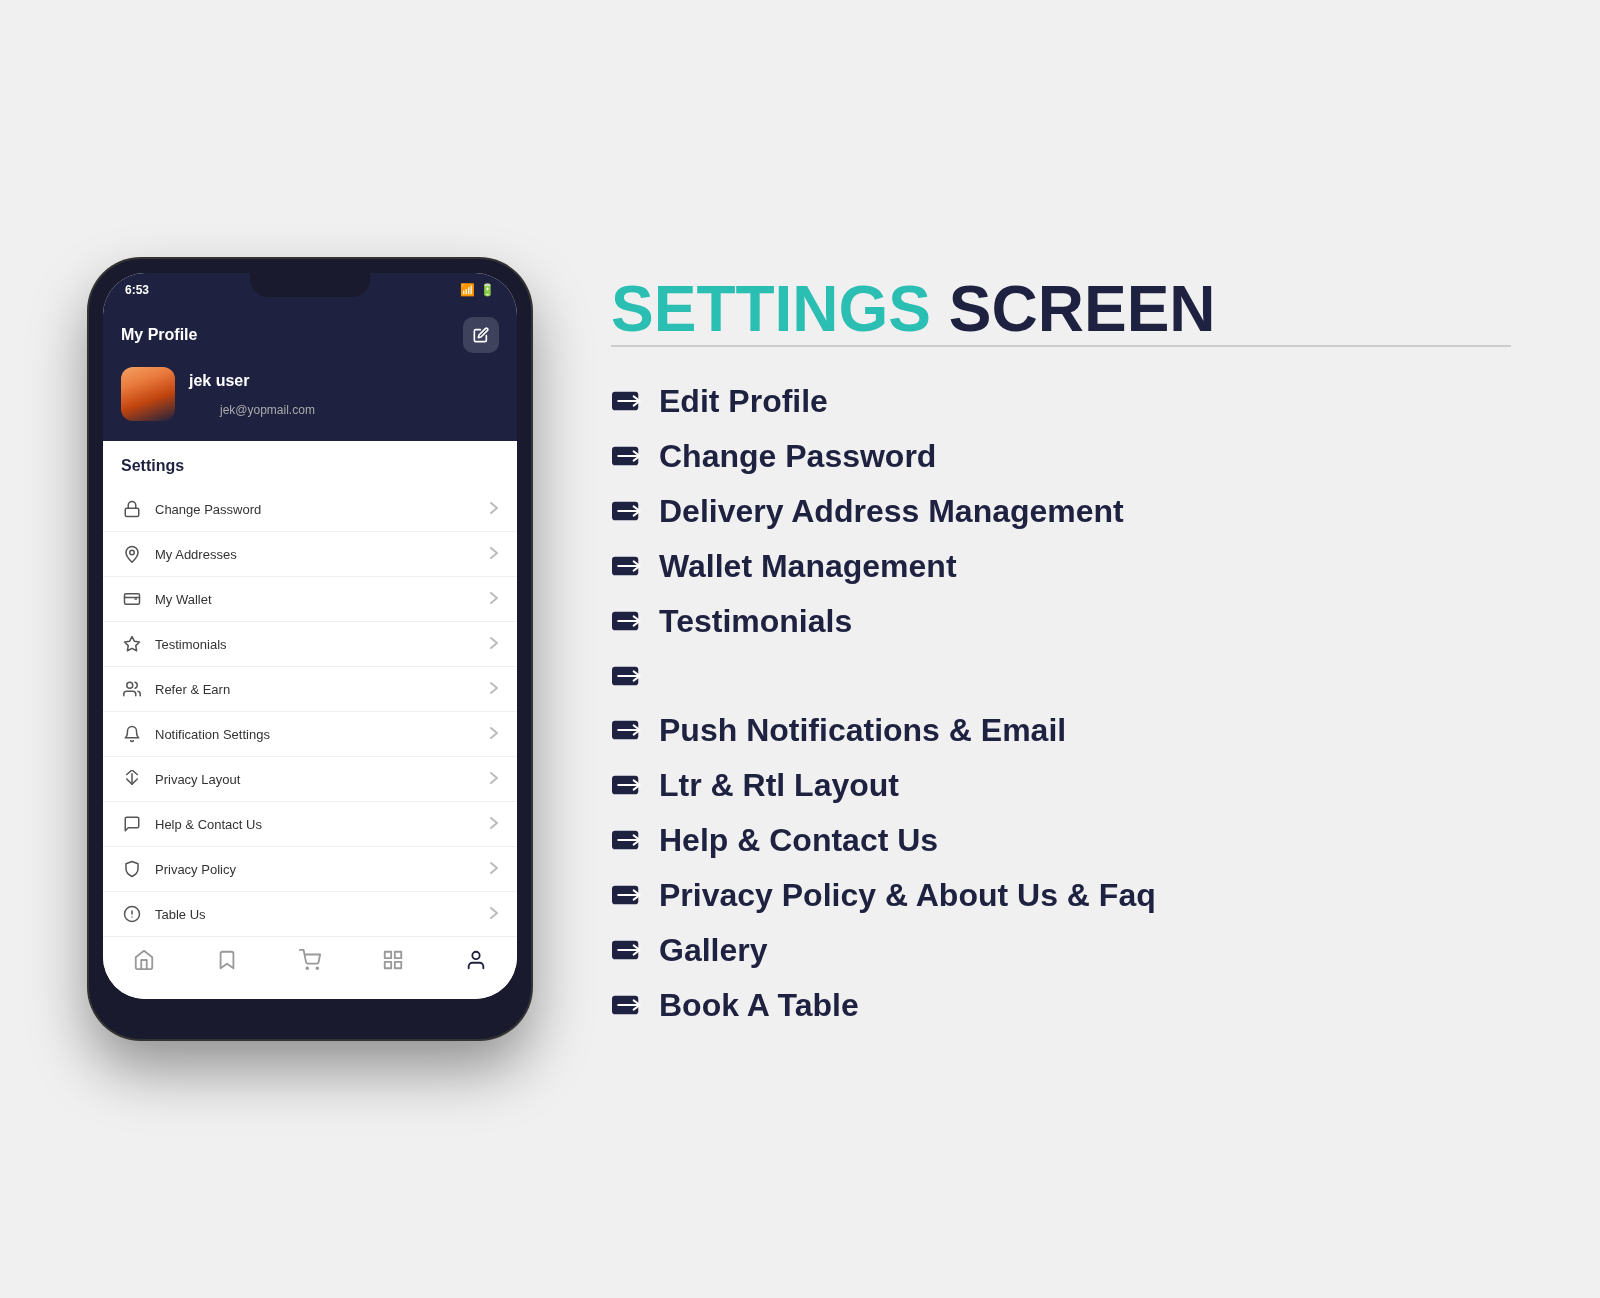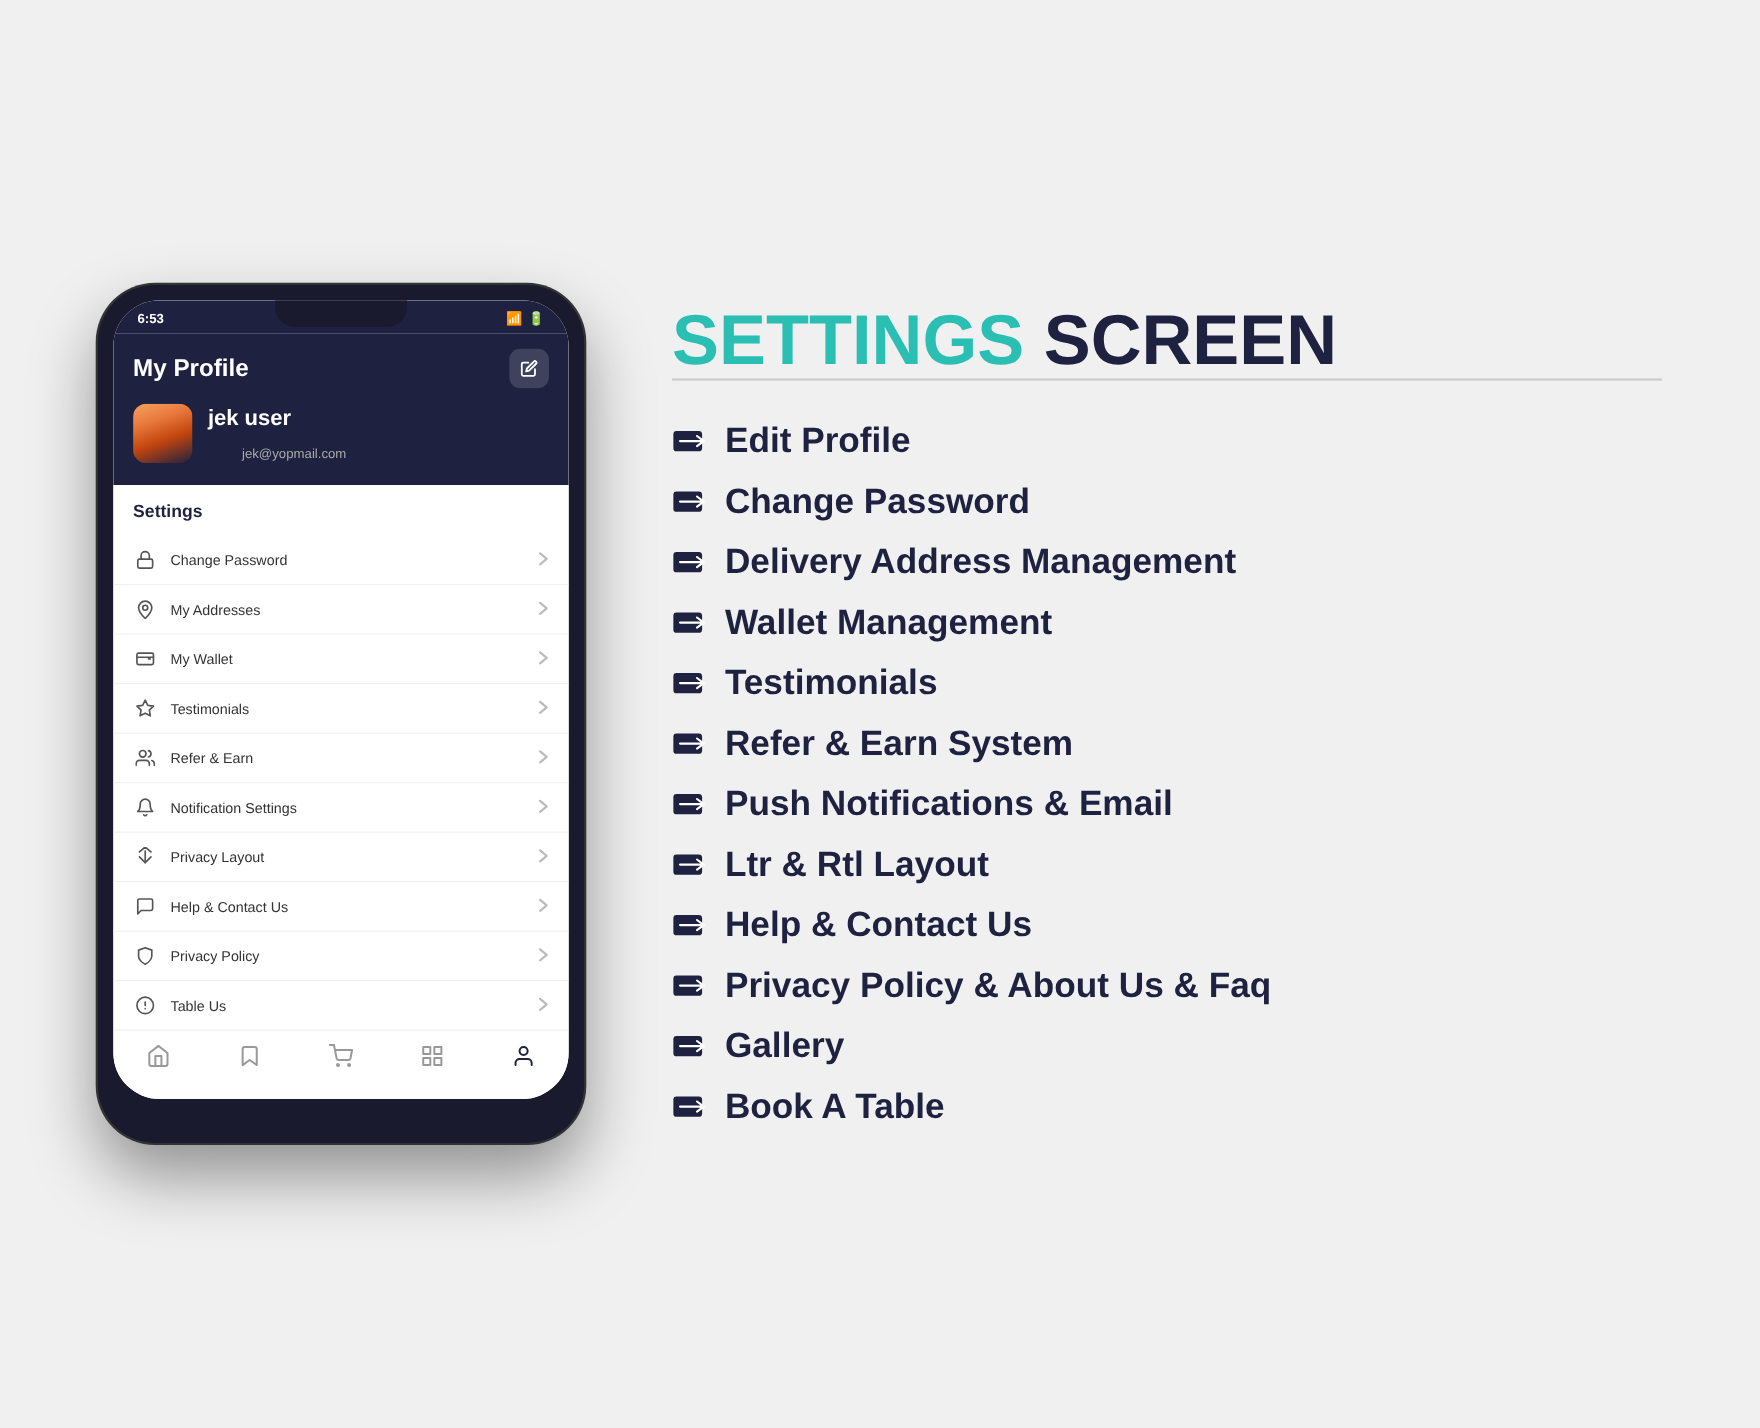"My Profile" .profile-title { font-size: 22px -> 16px }
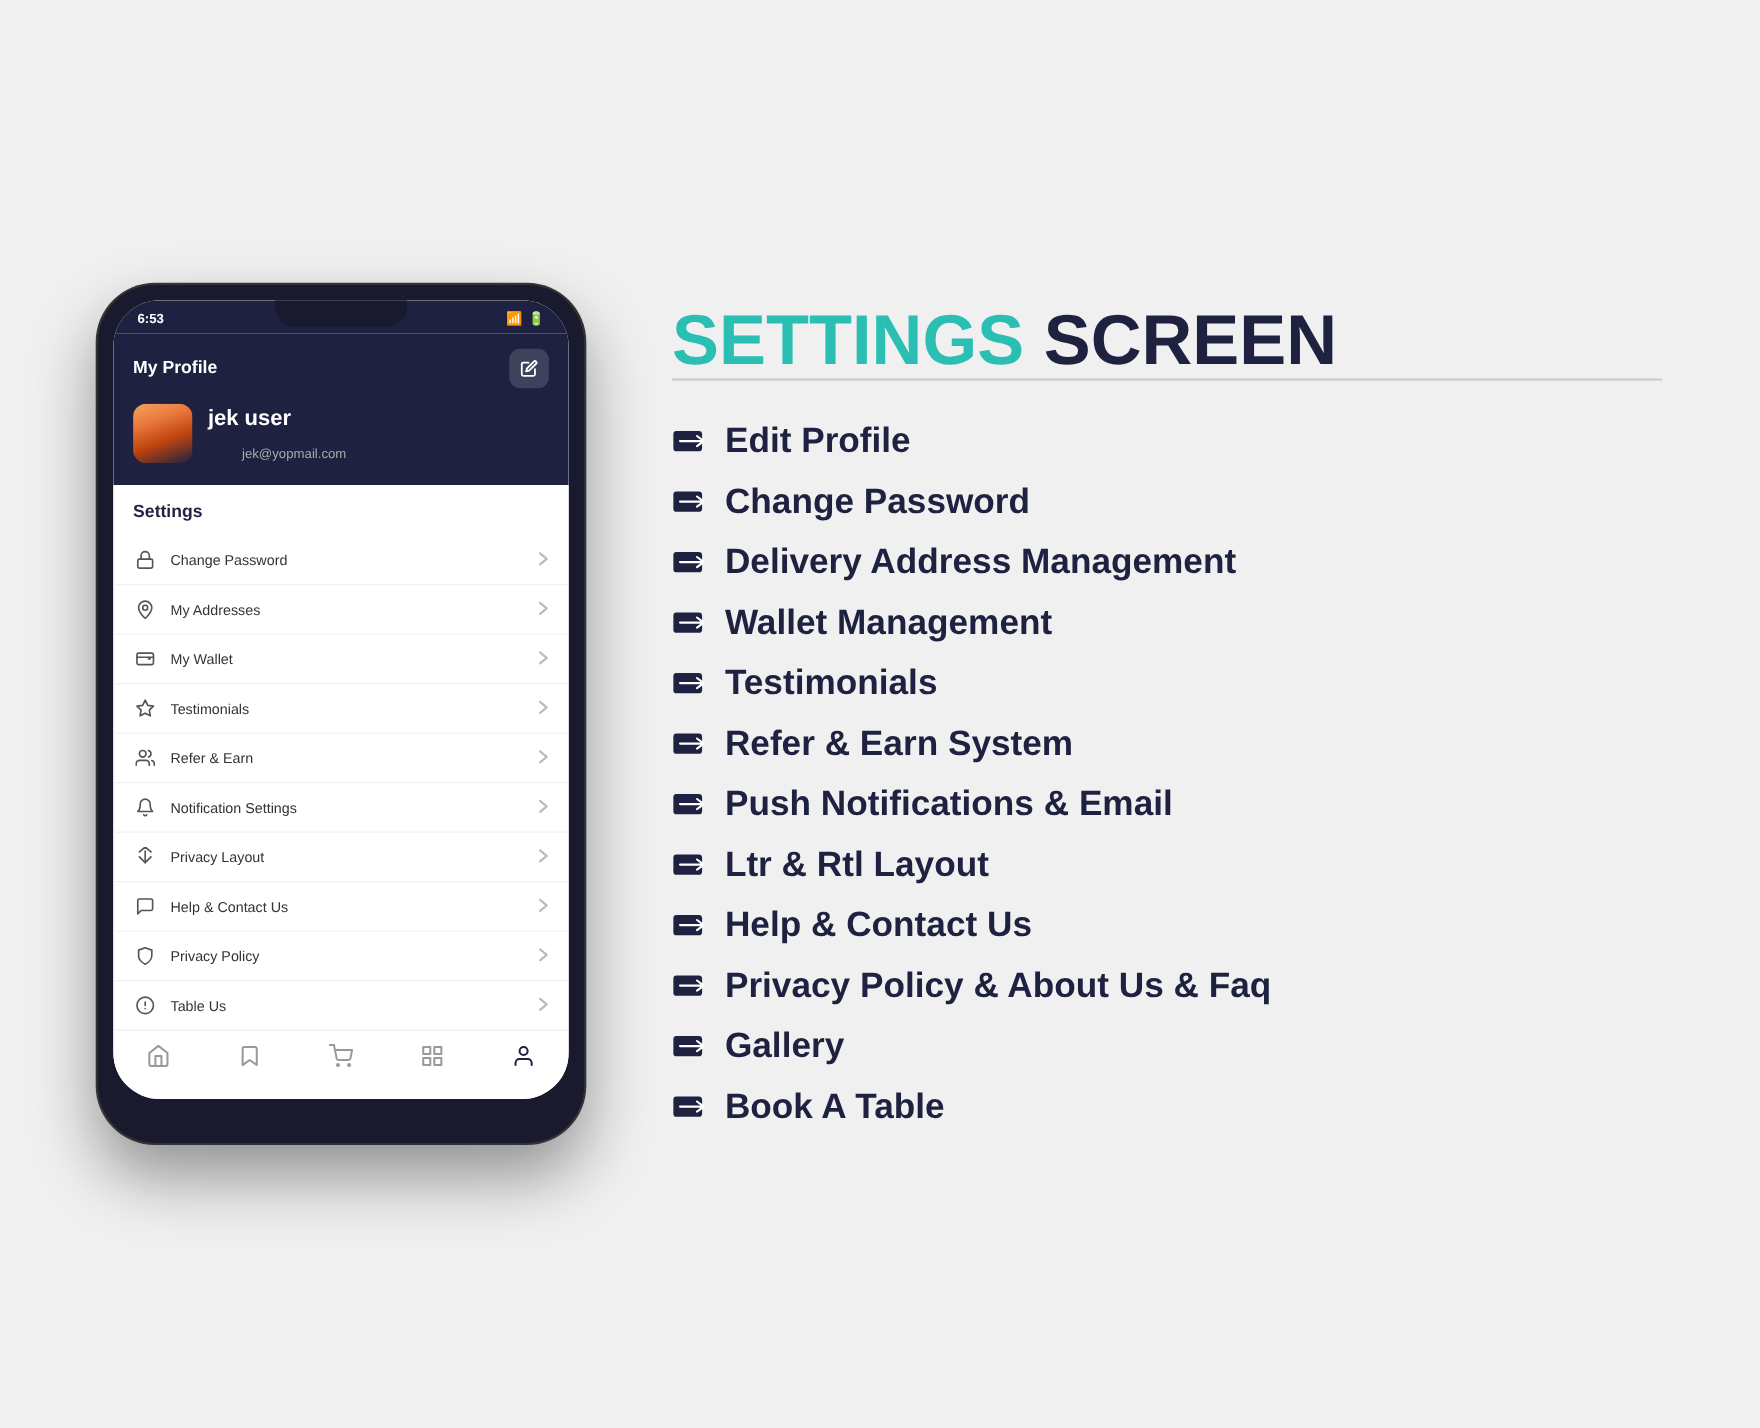"jek user" .user-details .user-name { font-size: 20px -> 16px }
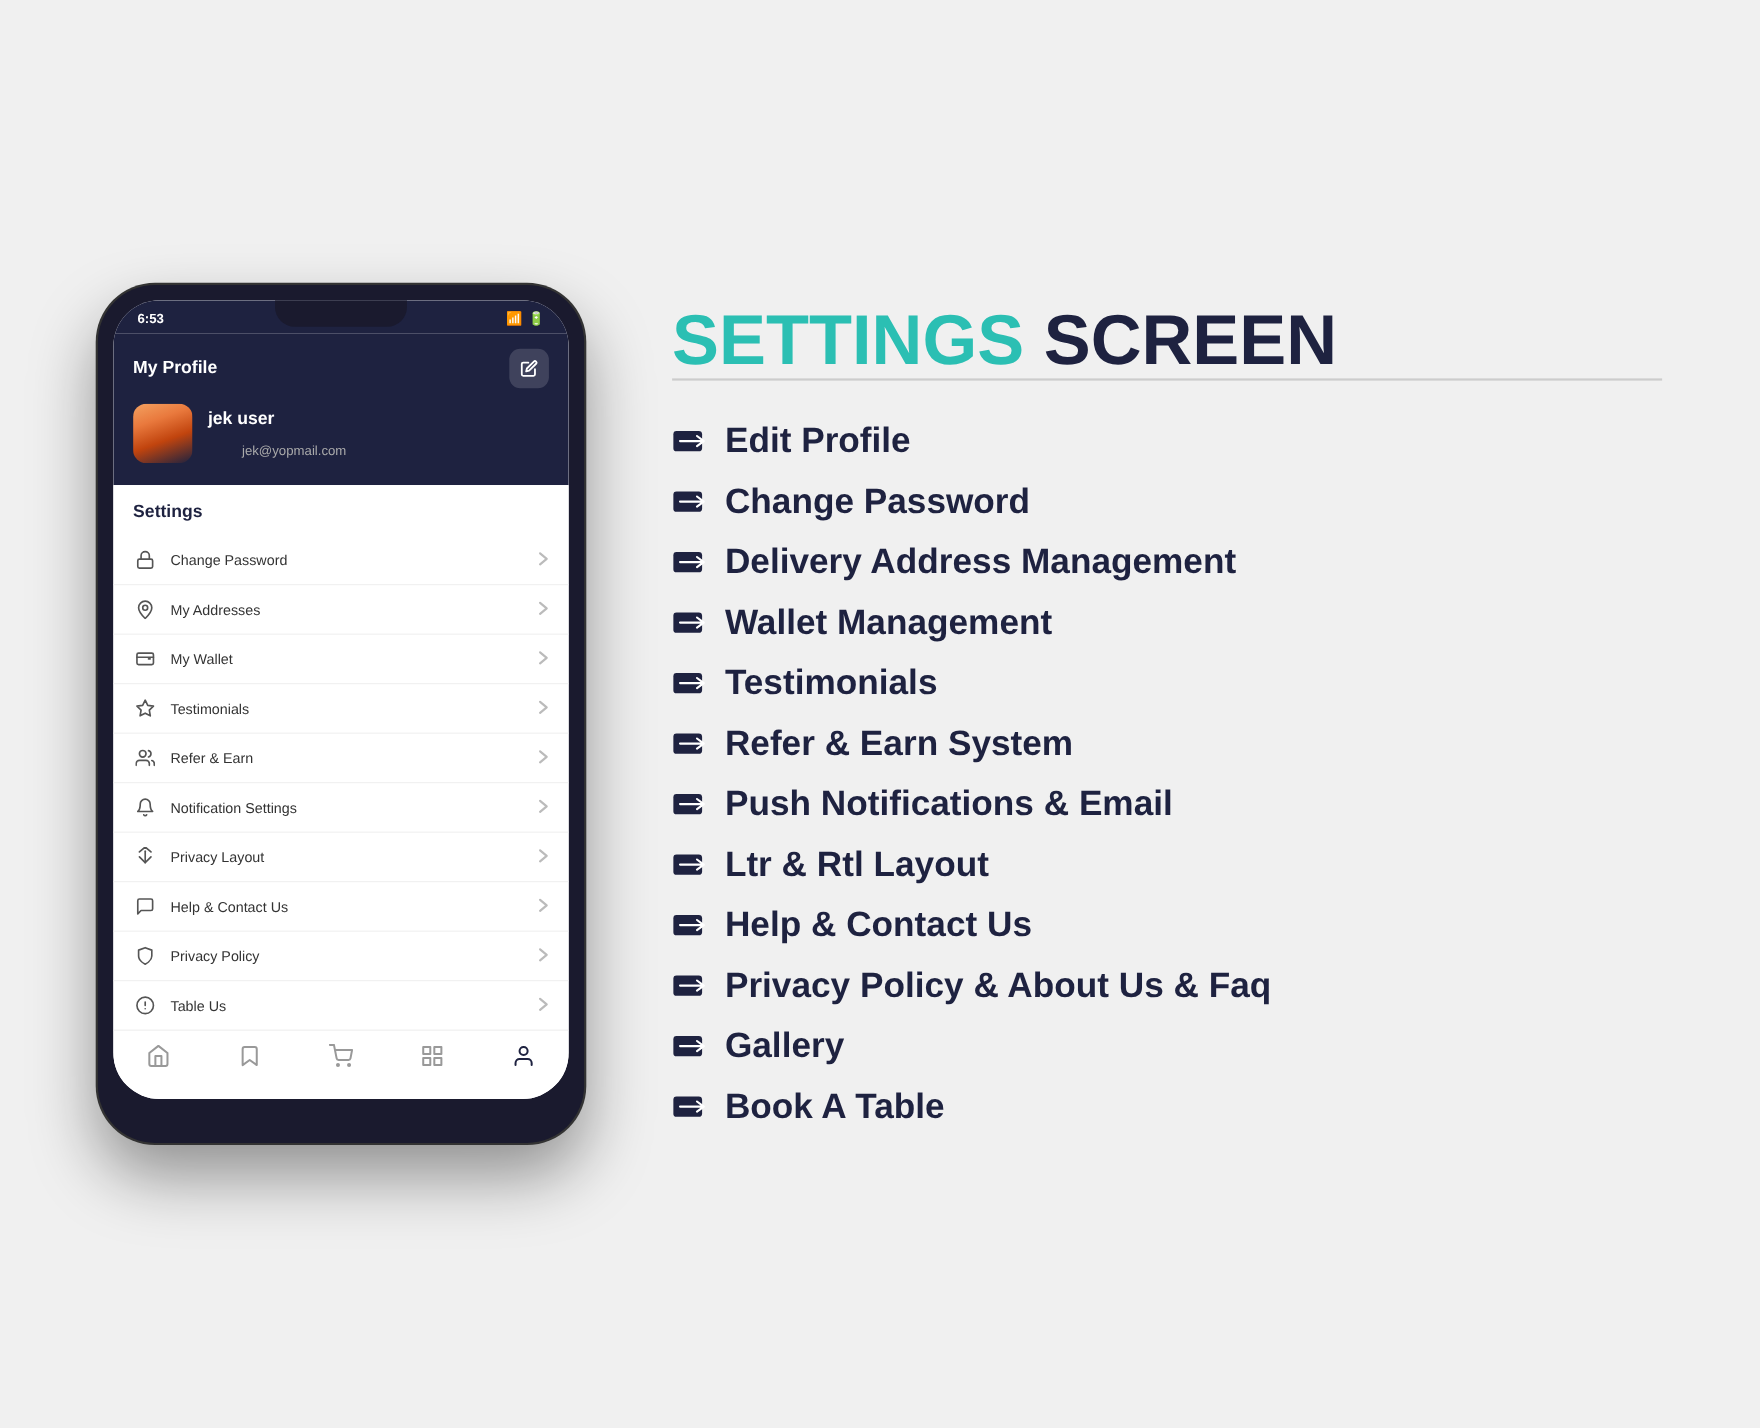"Refer & Earn System" span.feature-label { html: <span>Refer &amp; Earn System</span> -> none }
